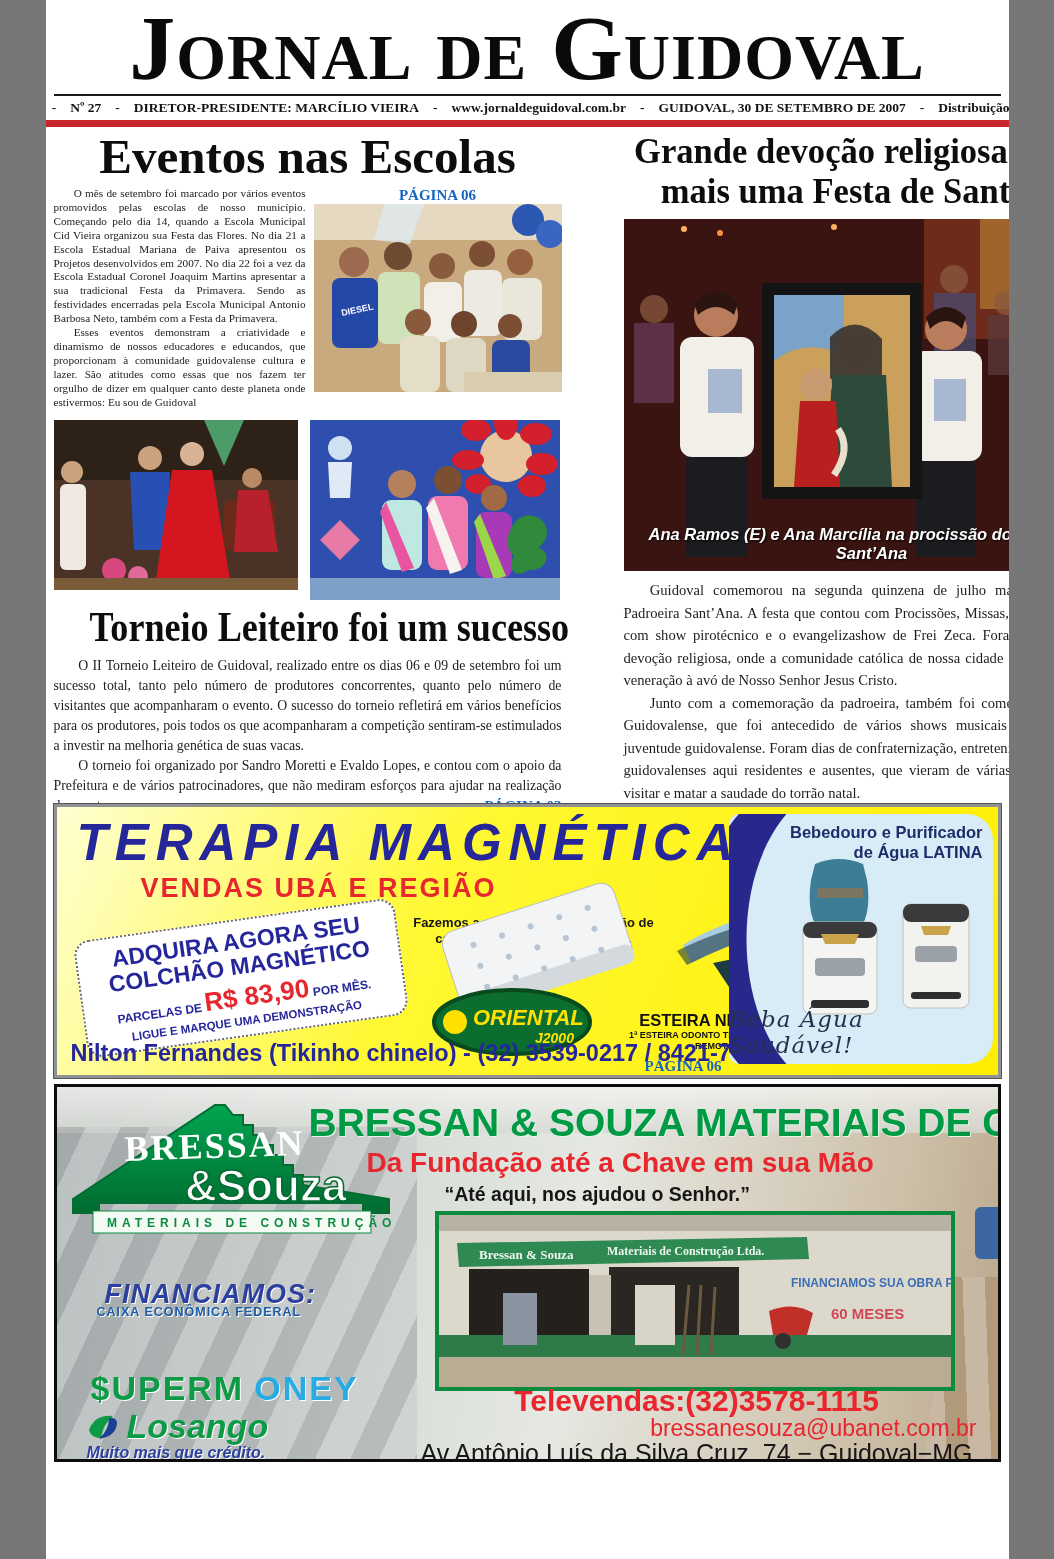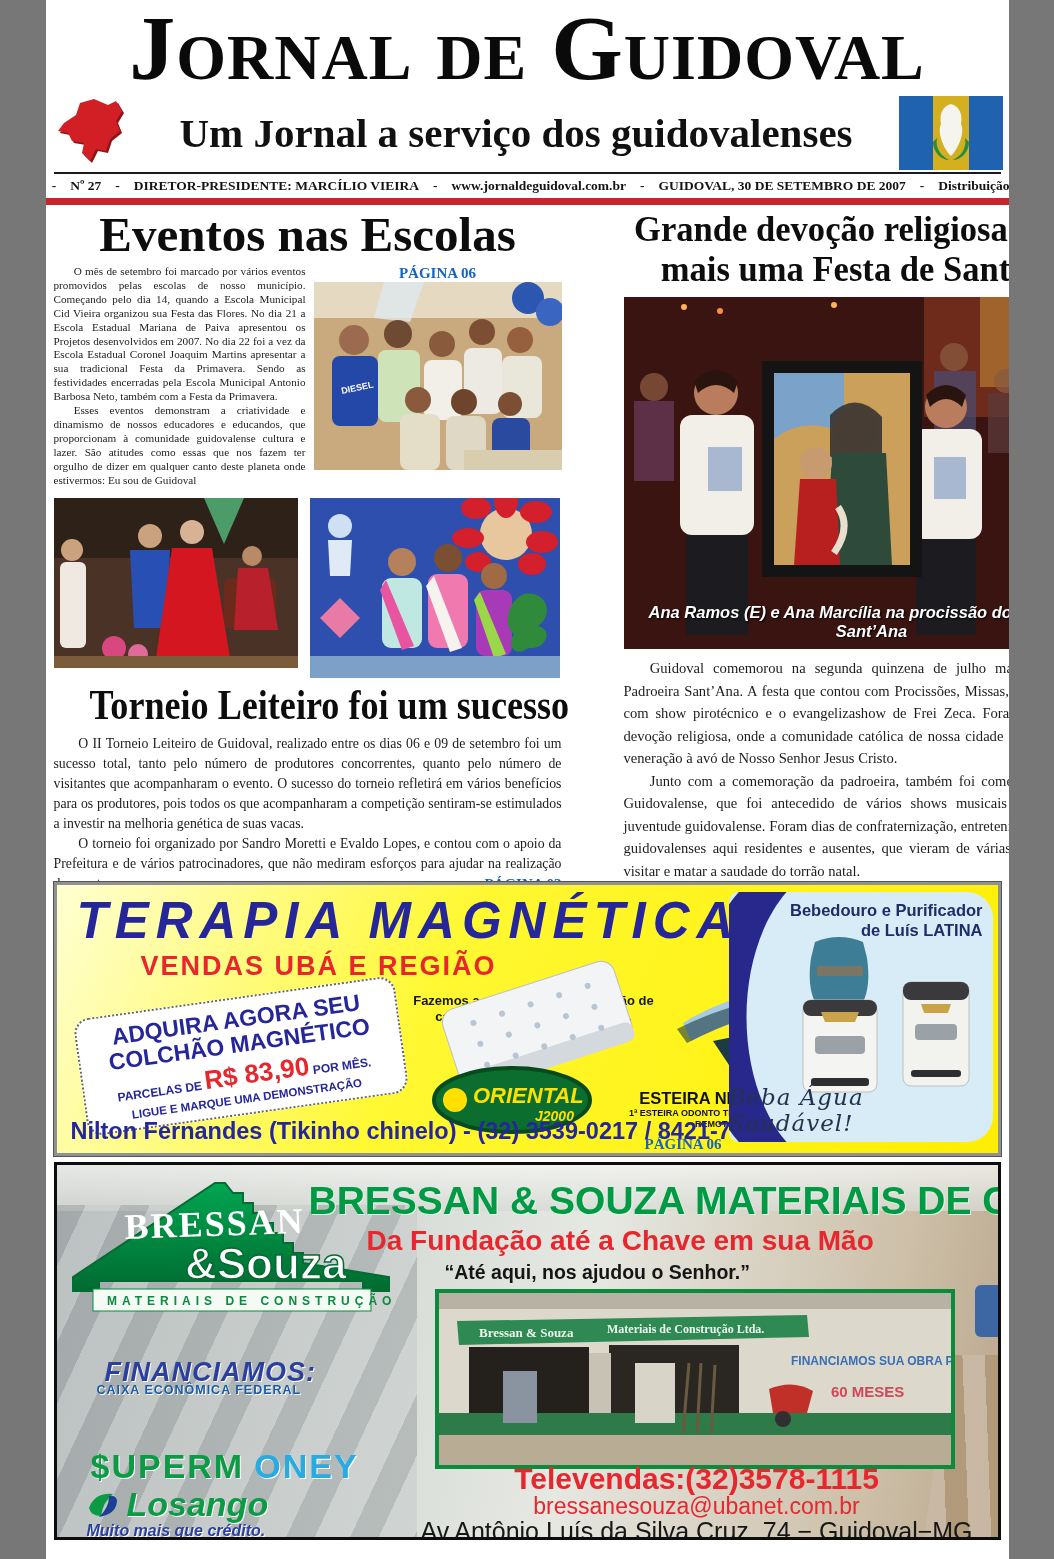"Um Jornal a serviço dos" div.mast-sub-row { html: <div> <svg> <path></path> <path></path> </svg> <div>Um Jornal a serviço dos guidovalenses</div> <svg> <rect></rect> <rect></rect> <path></path> <path></path> <path></path> </svg> </div> -> none }
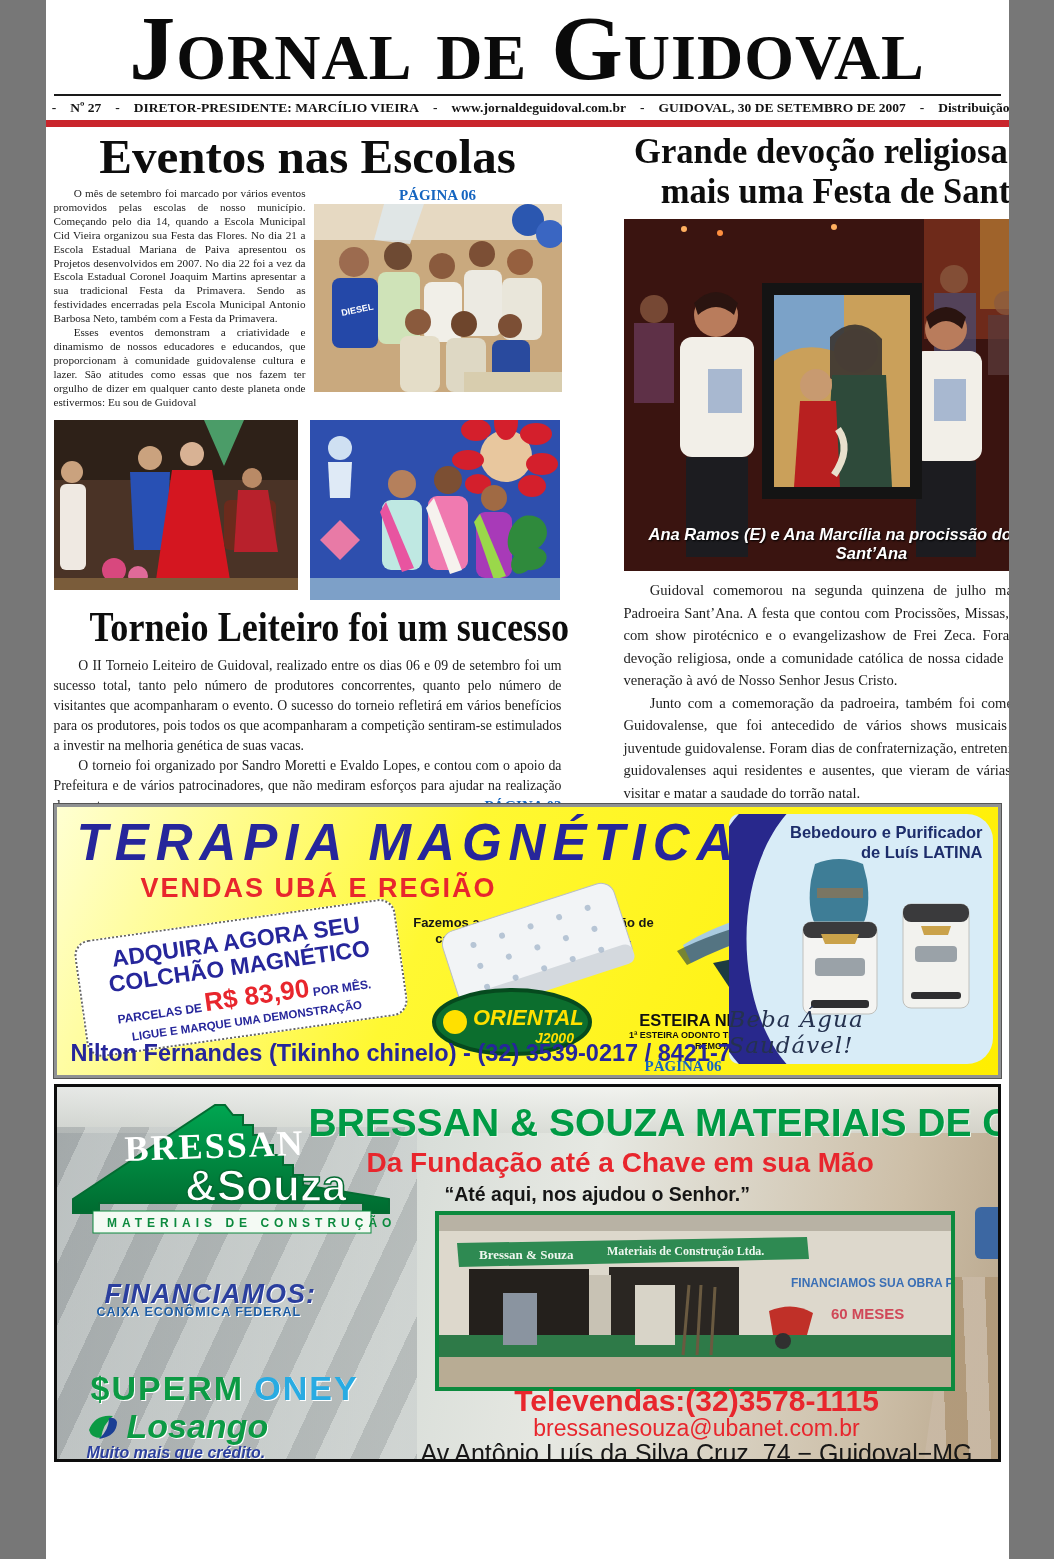"de Luís LATINA" div { text: Luís -> Água }
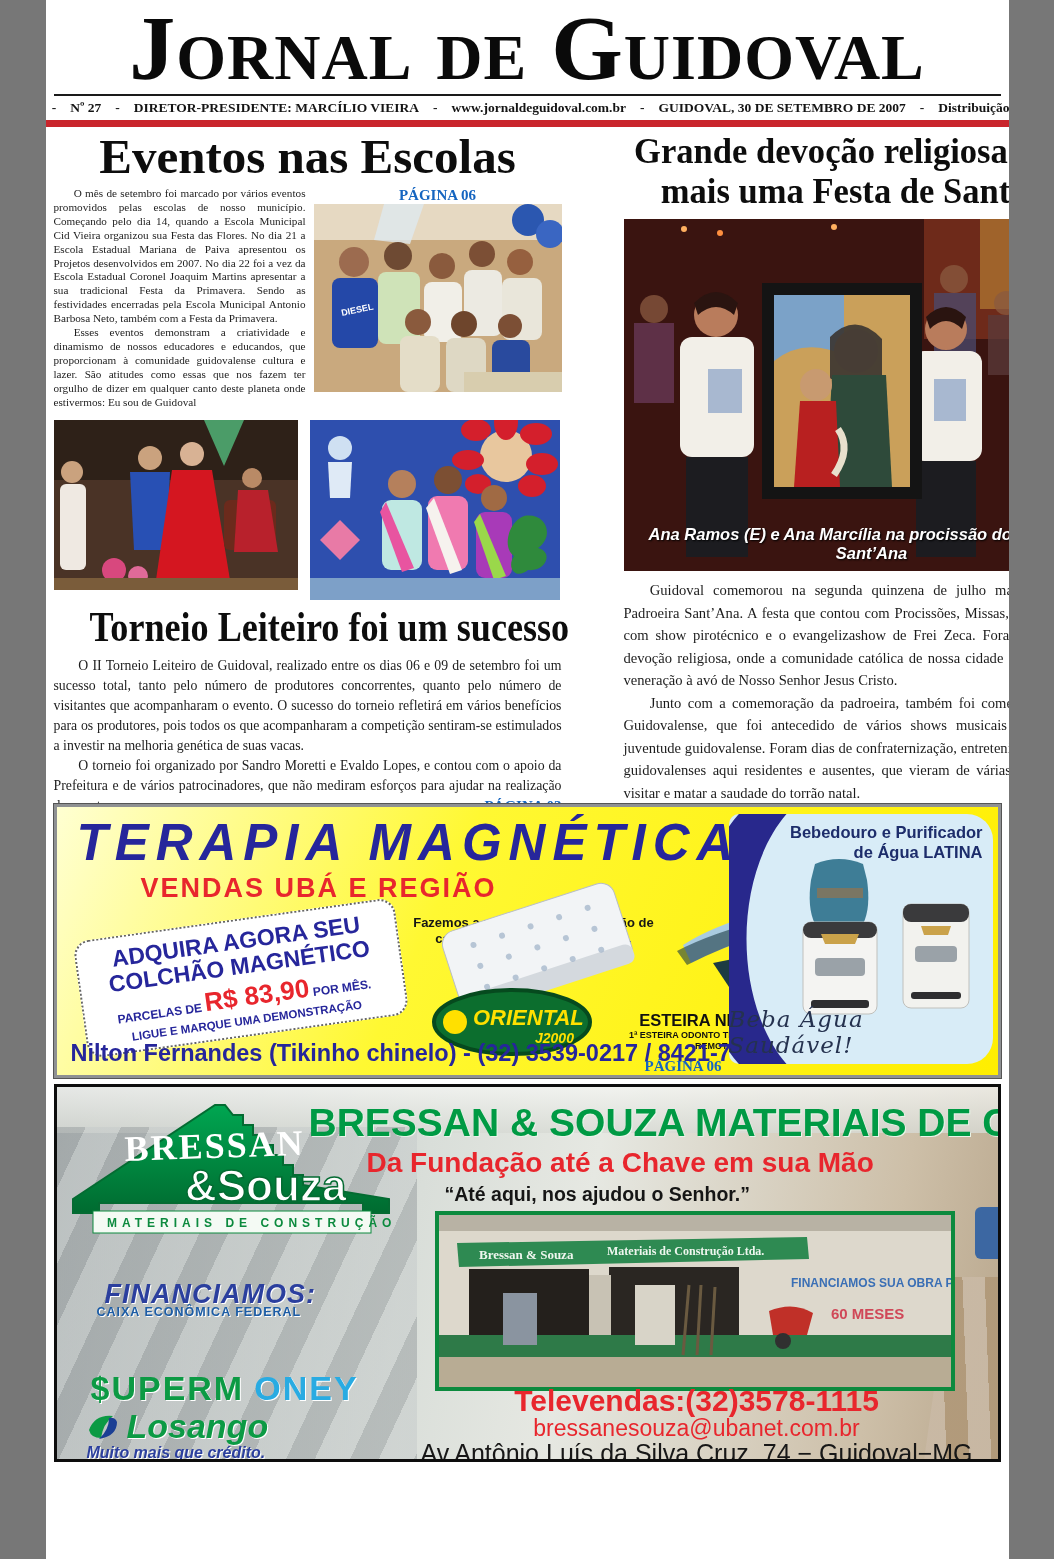"bressanesouza@ubanet.com.br" .b-mail { text-align: none -> right }
